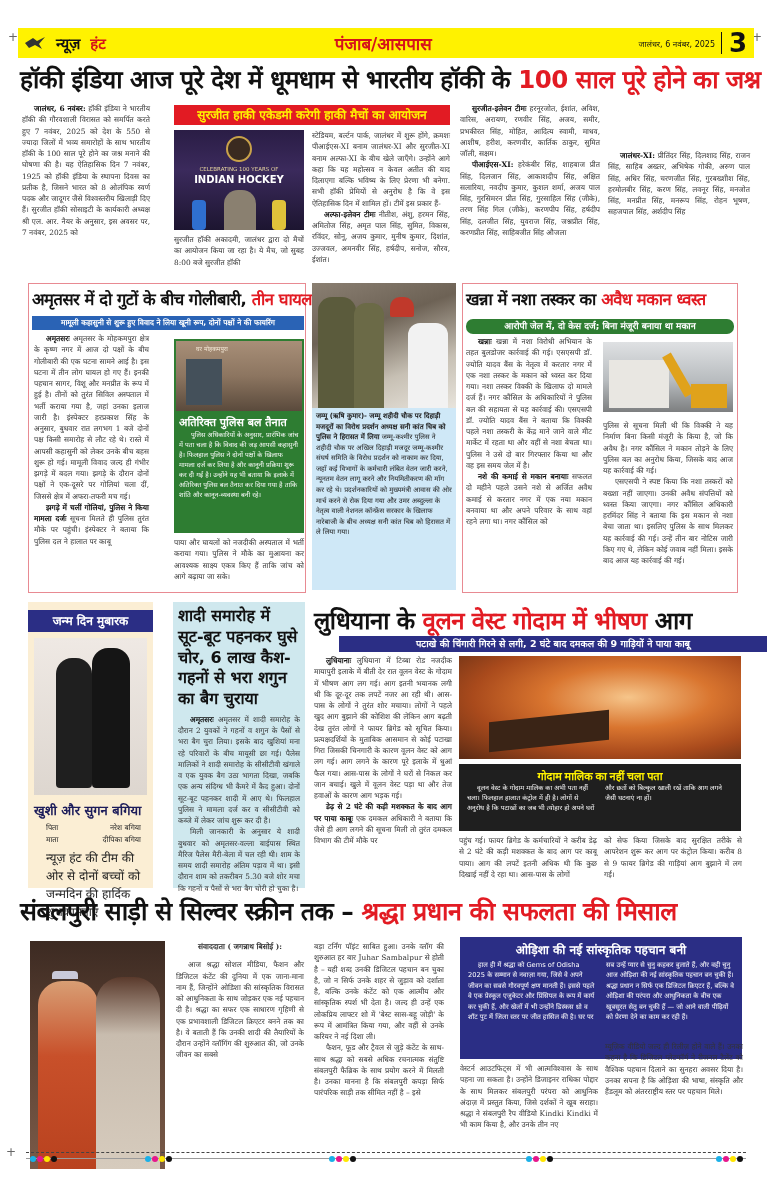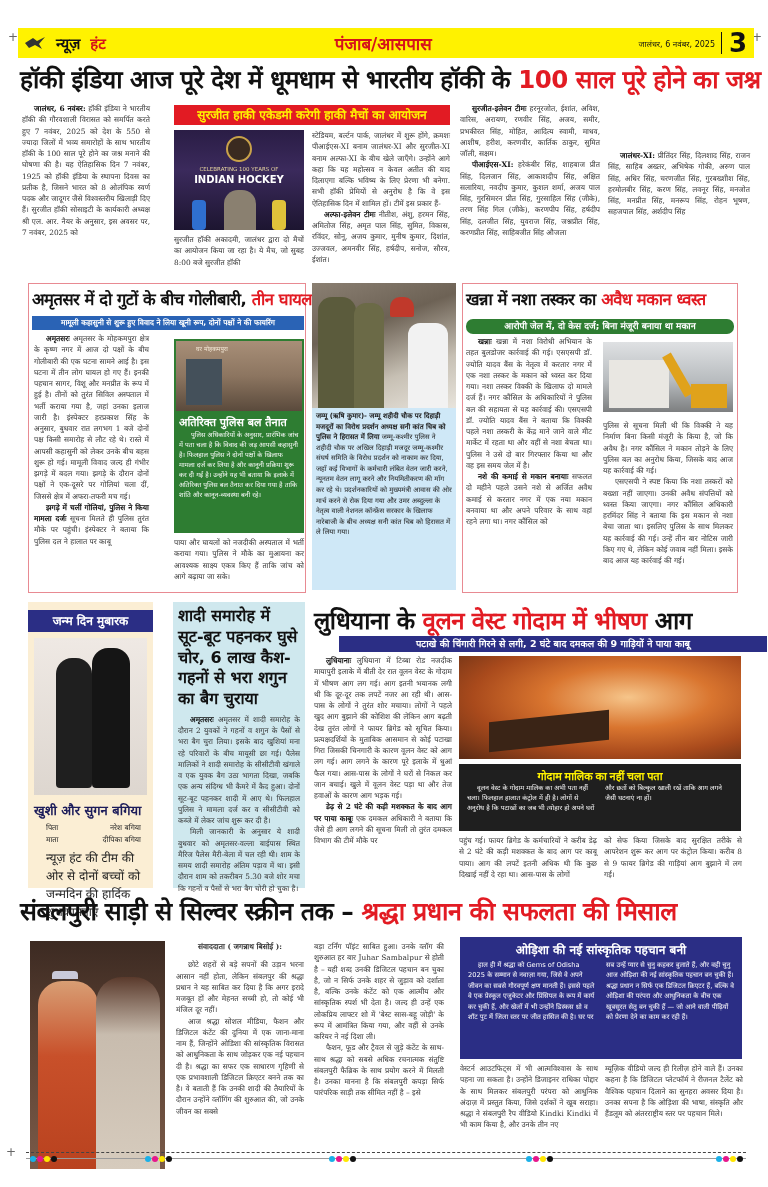"छोटे शहरों से बड़े सपनों" p.indent { html: <p>छोटे शहरों से बड़े सपनों की उड़ान भरना आसान नहीं होता, लेकिन संबलपुर की श्रद्धा प्रधान ने यह साबित कर दिया है कि अगर इरादे मजबूत हों और मेहनत सच्ची हो, तो कोई भी मंजिल दूर नहीं।</p> -> none }
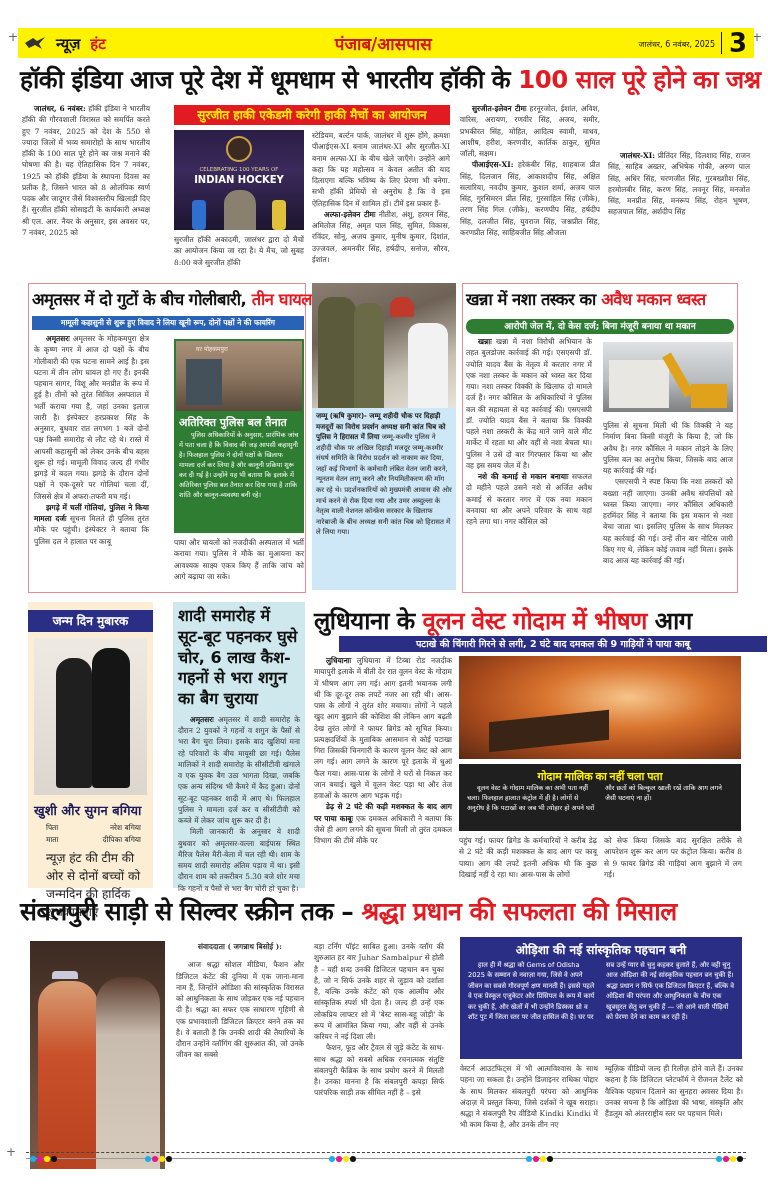"म्यूज़िक वीडियो जल्द ही रिलीज़" div.abs { top: 1063px -> 1041px }
